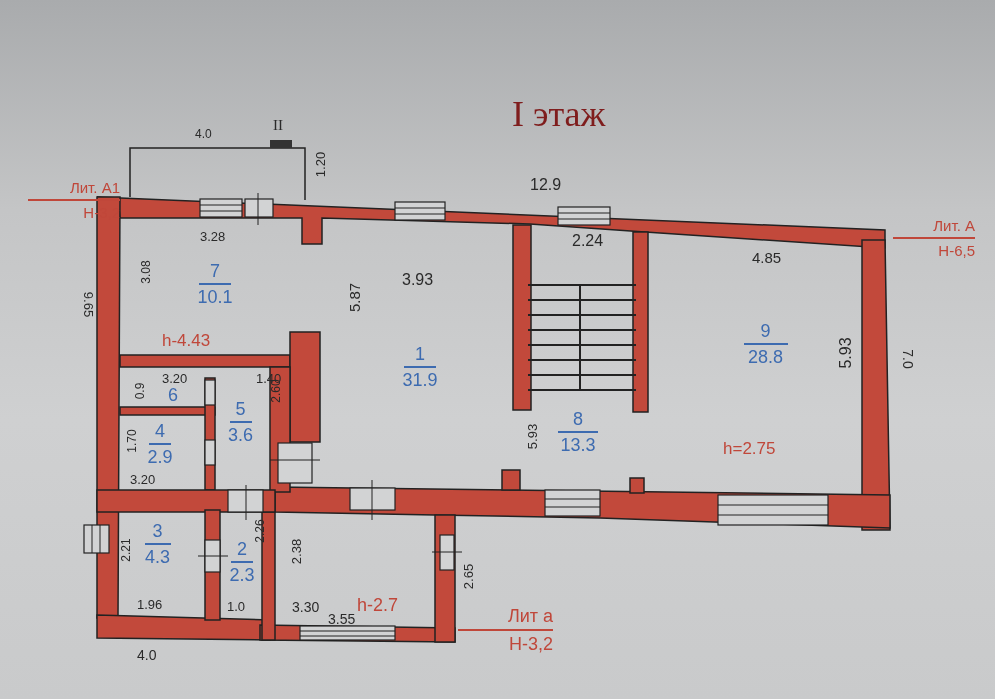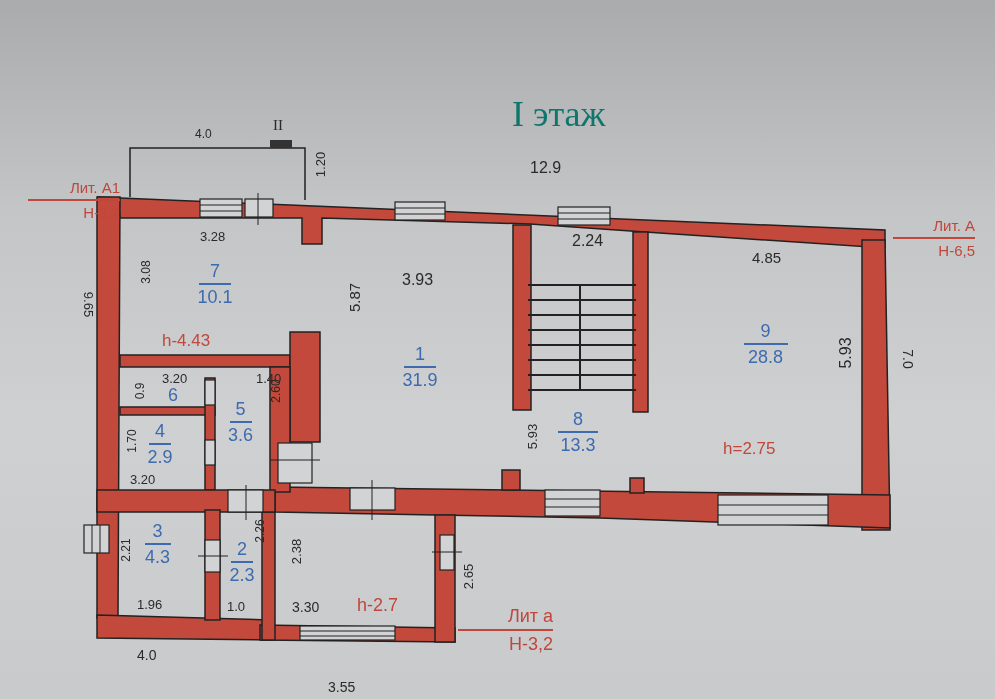"I этаж" .title { color: #0f766e -> #7f1d1d }
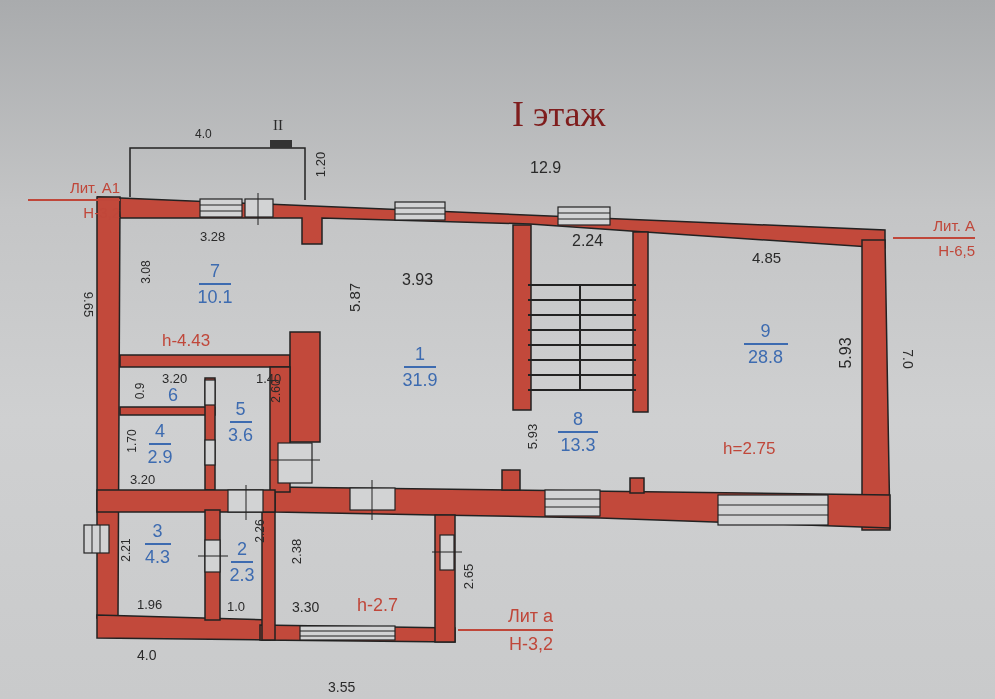"12.9" div.lbl { top: 160px -> 177px }
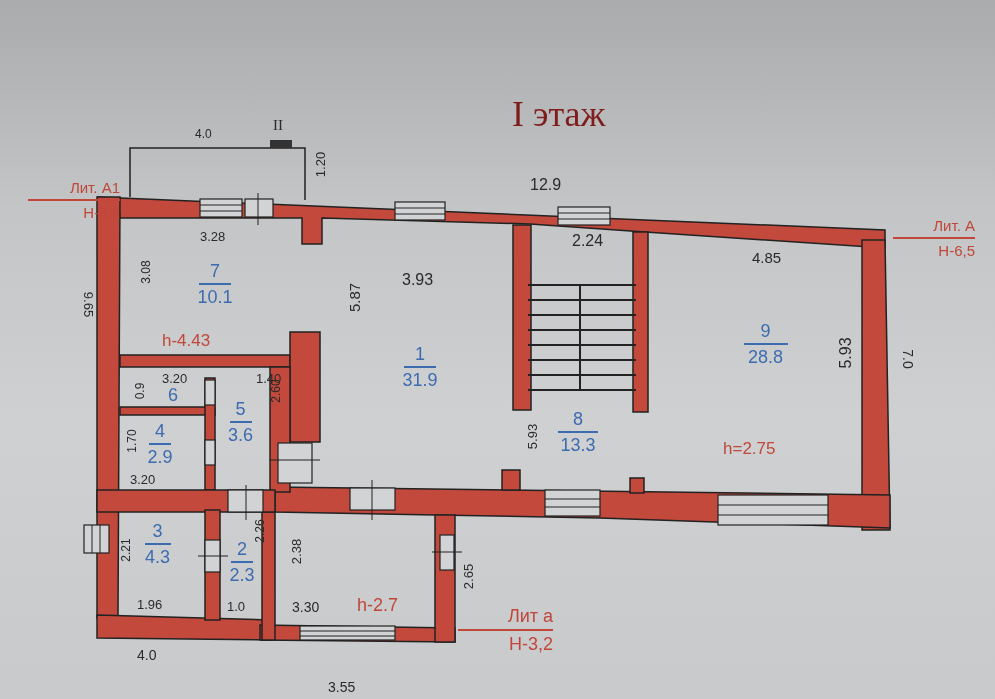"3.55" div.lbl { top: 680px -> 612px }
